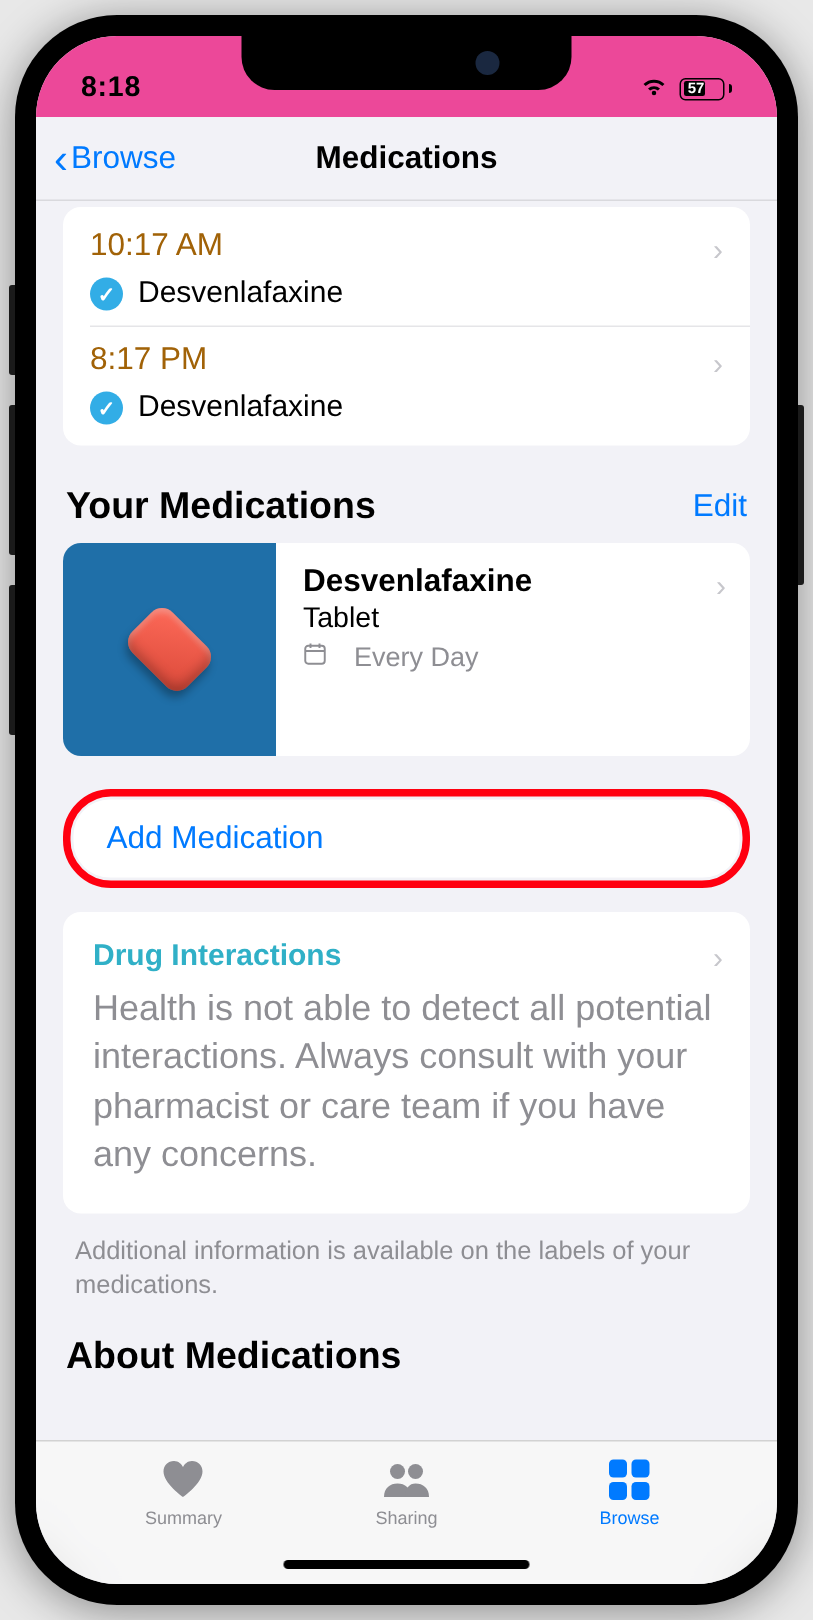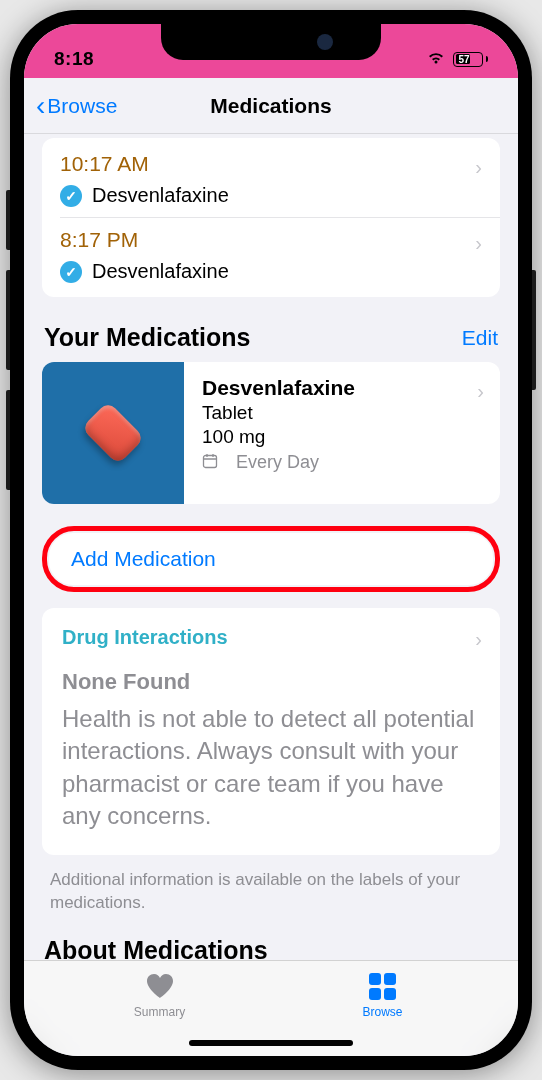"100 mg" div.med-detail { html: <div>100 mg</div> -> none }
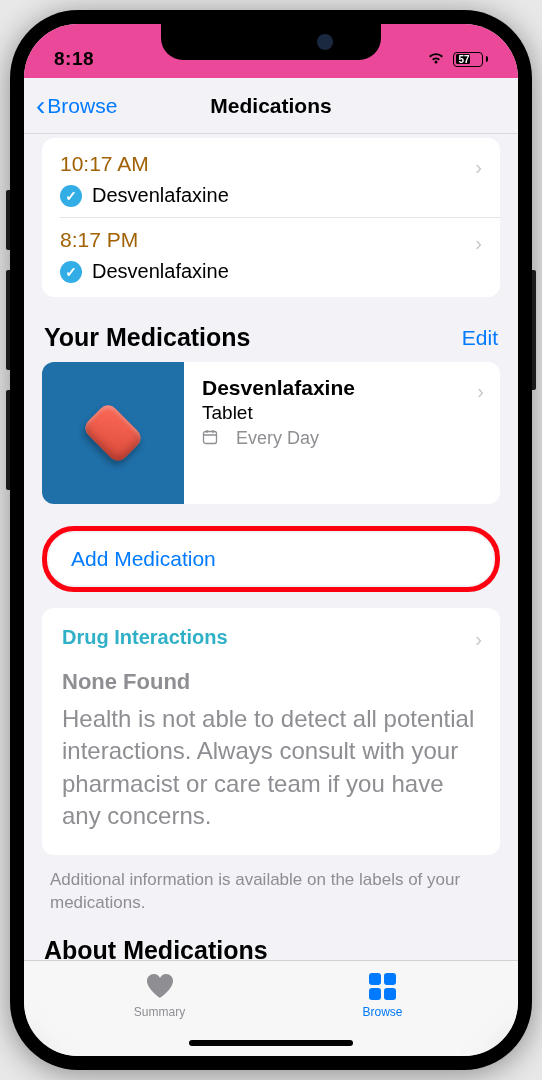"None Found" div.none-found { html: <div>None Found</div> -> none }
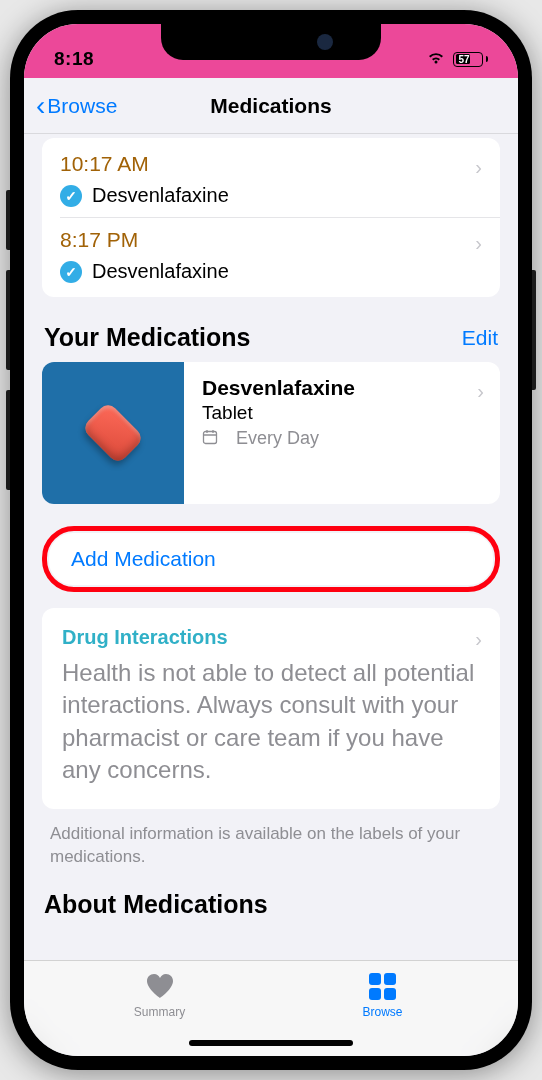"Sharing" div.tab-item { html: none -> <div> <span> <svg> <circle></circle> <circle></circle> <path></path> <path></path> </svg> </span> <span>Sharing</span> </div> }
